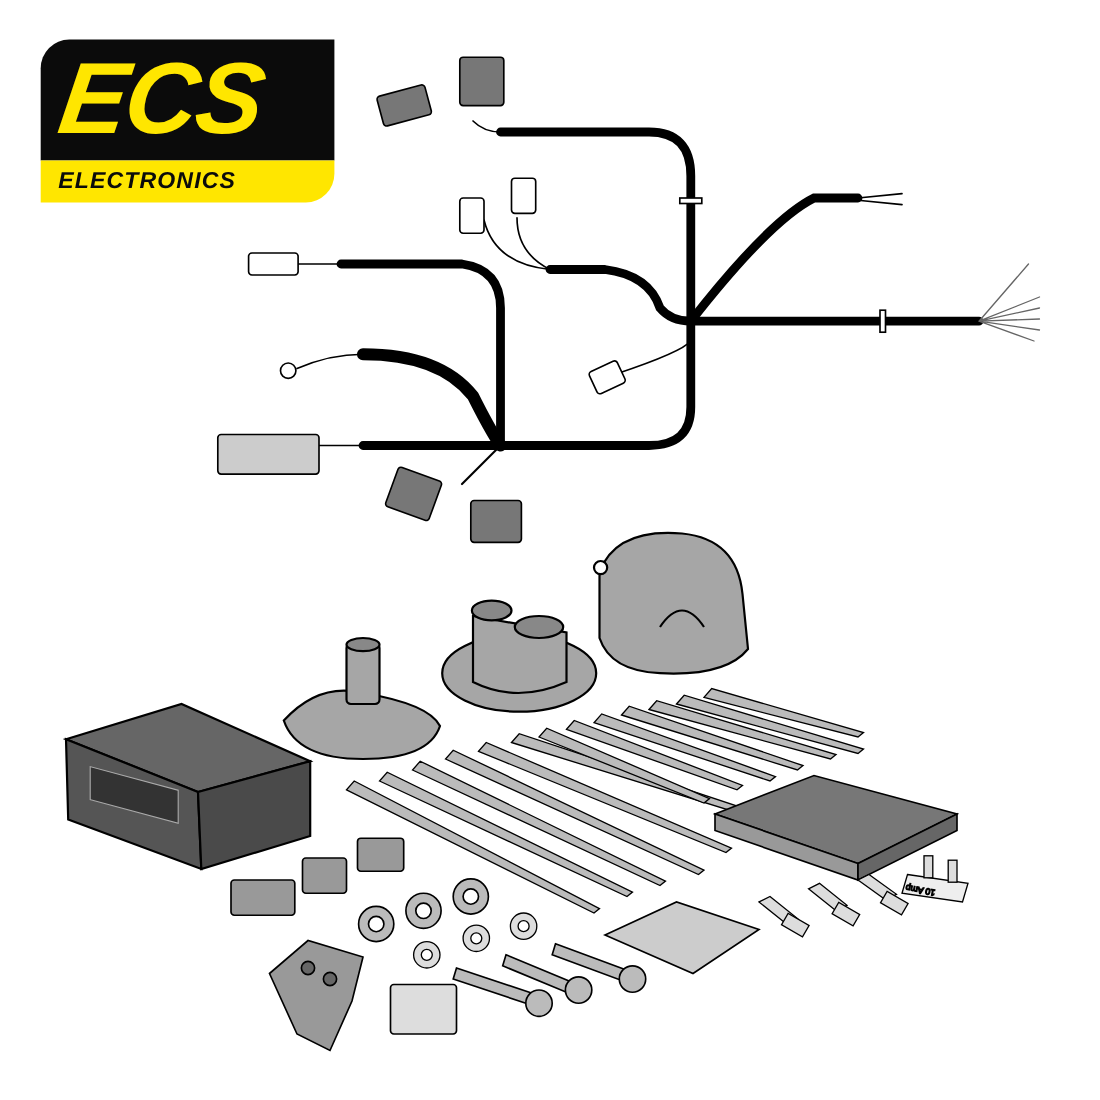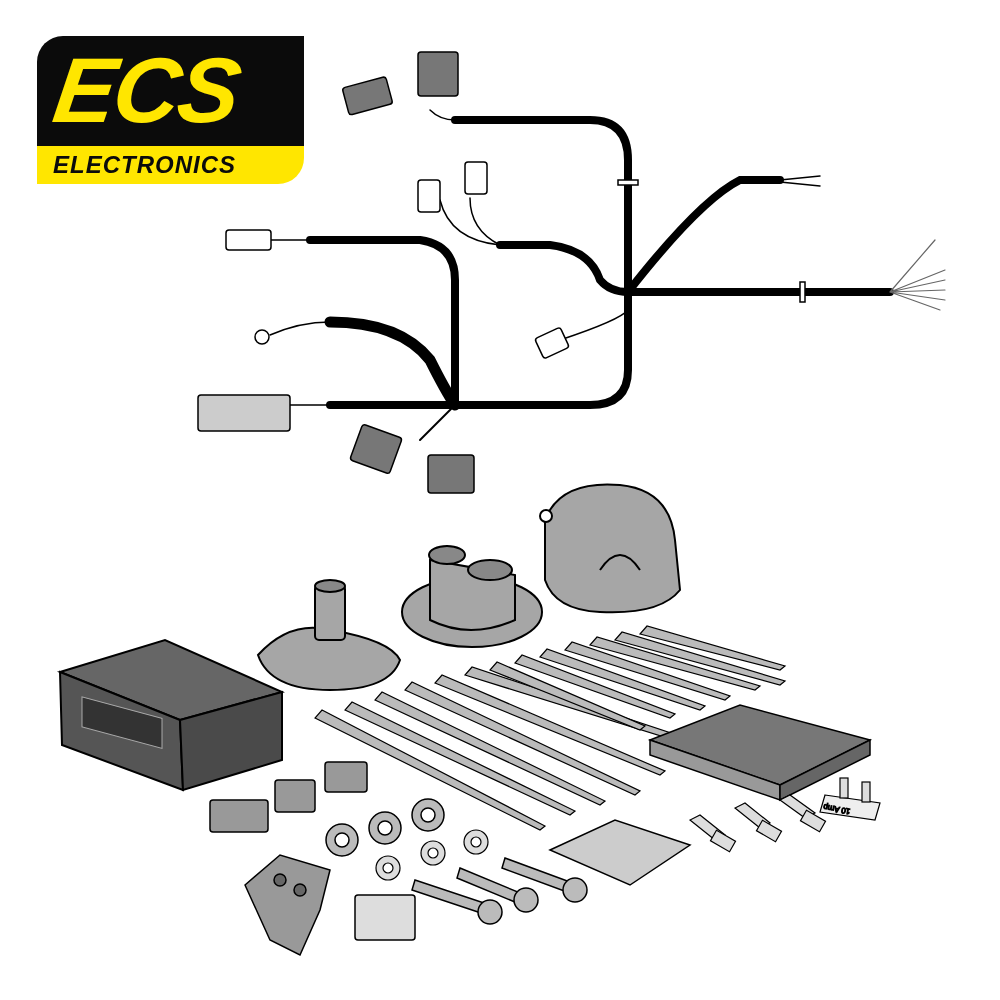"ELECTRONICS" .logo-sub { font-size: 24px -> 21px }
